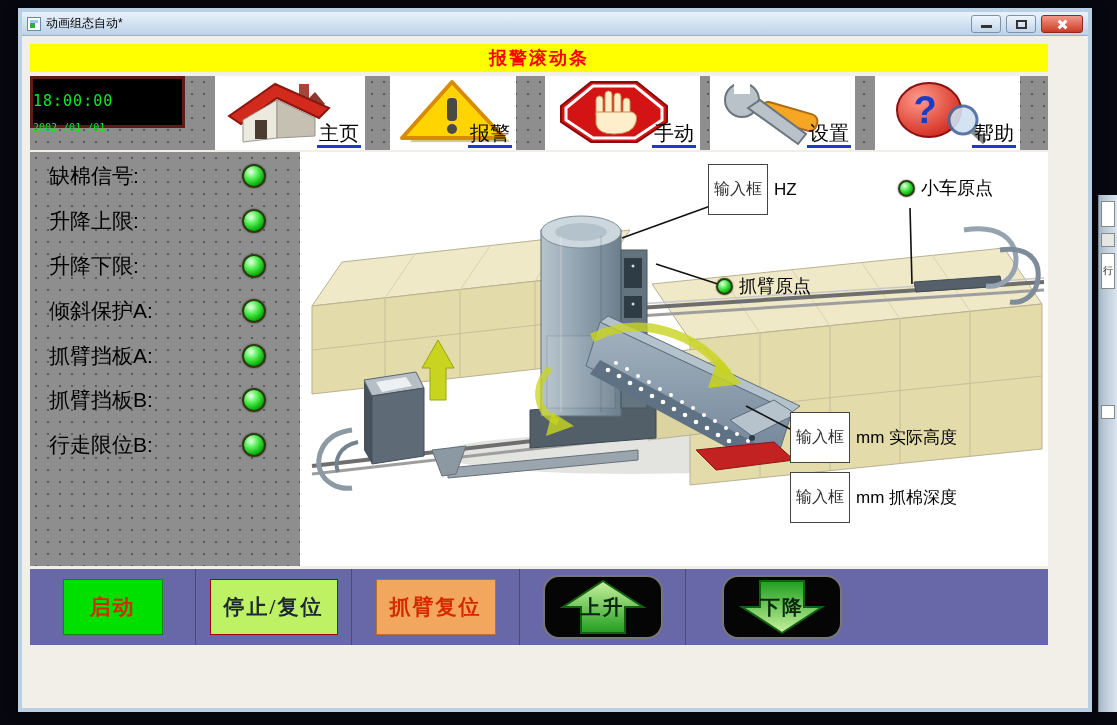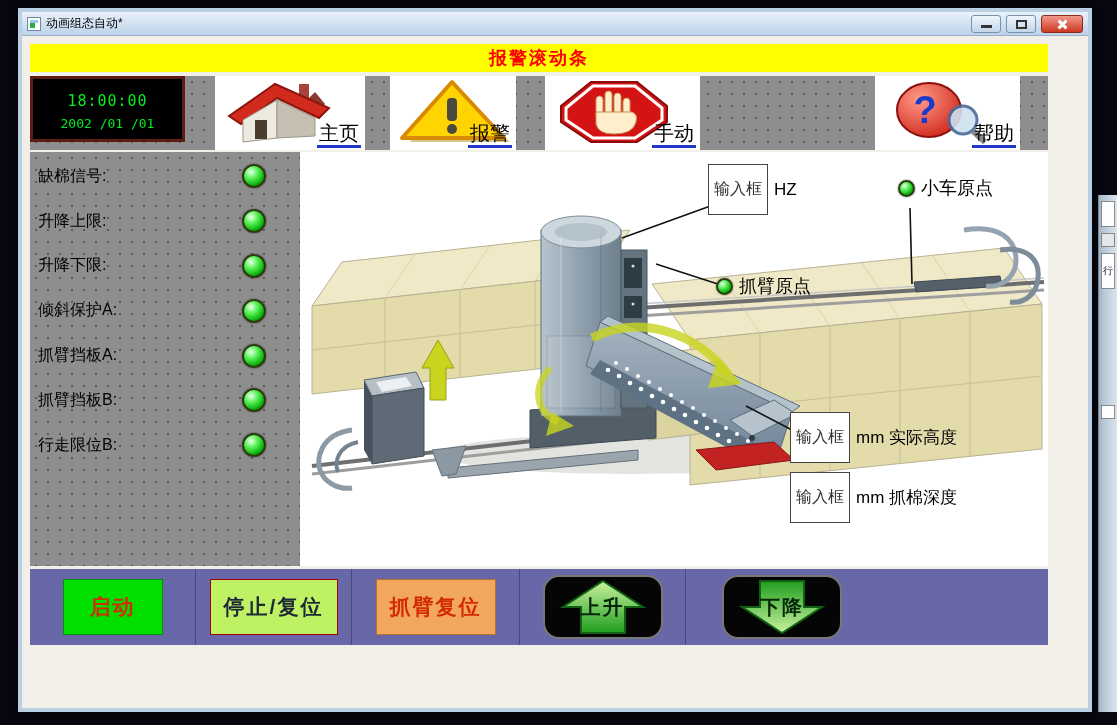"18:00:00" .clock { height: 66px -> 52px; text-align: center -> none }
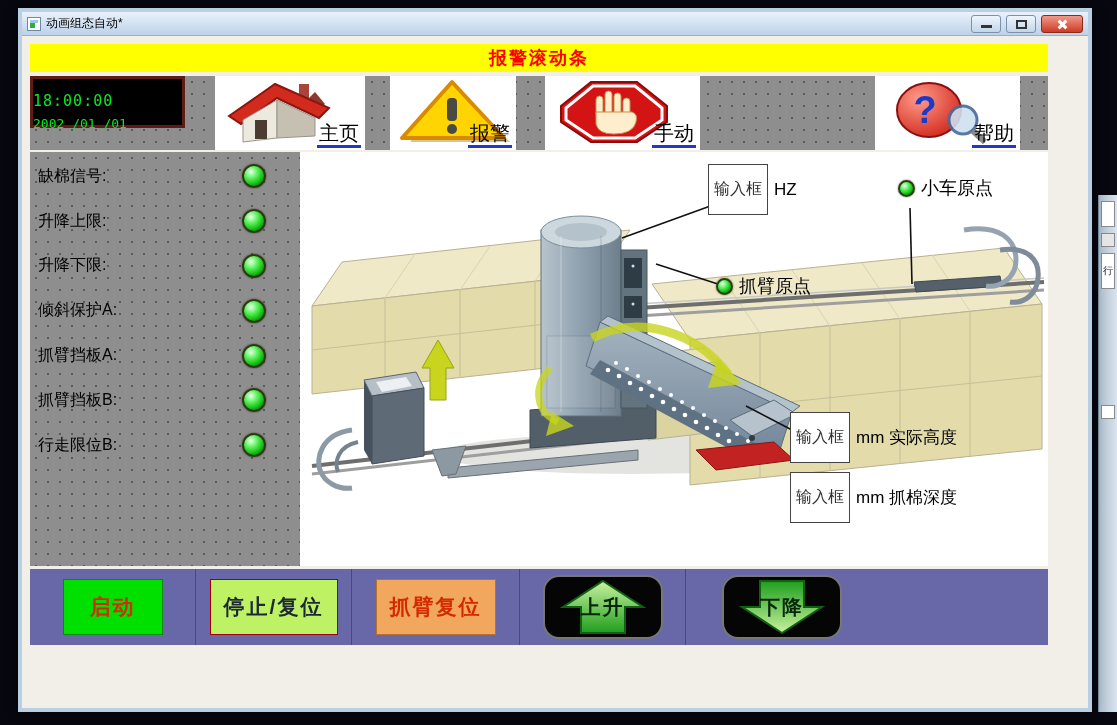"2002 /01 /01" .clock-date { font-size: 13px -> 10px; margin-top: 6px -> 12px }
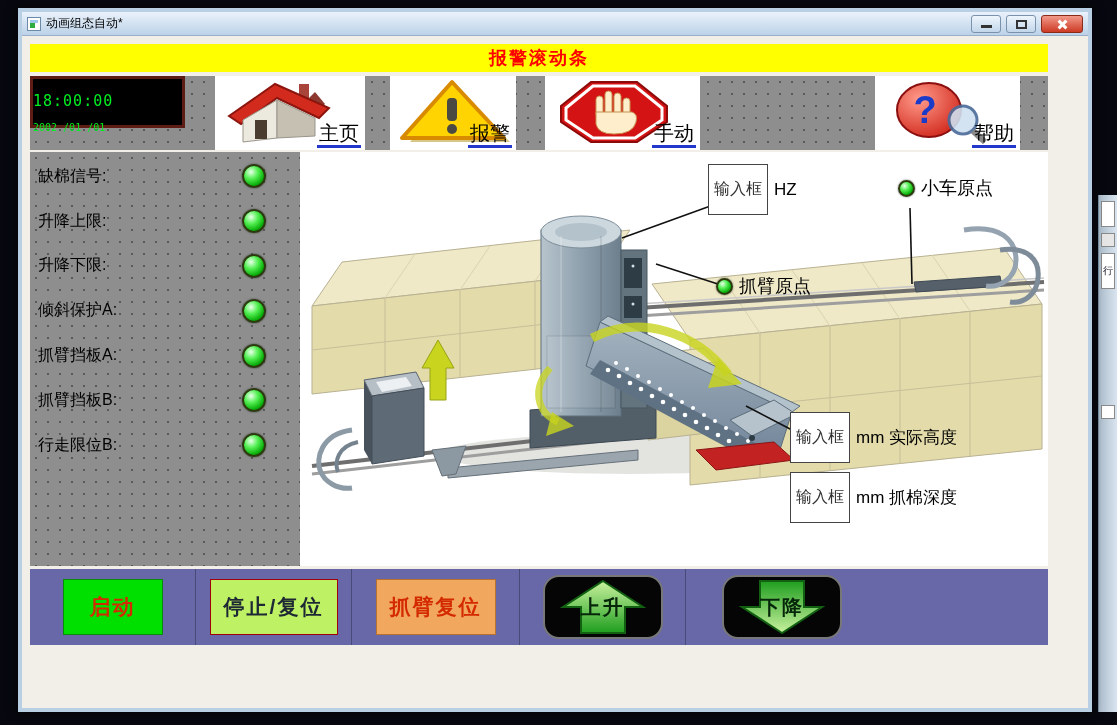"设置" div.nav-cell { html: none -> <div> <svg> <rect></rect> <circle></circle> <rect></rect> <polygon></polygon> </svg> <span>设置</span> </div> }
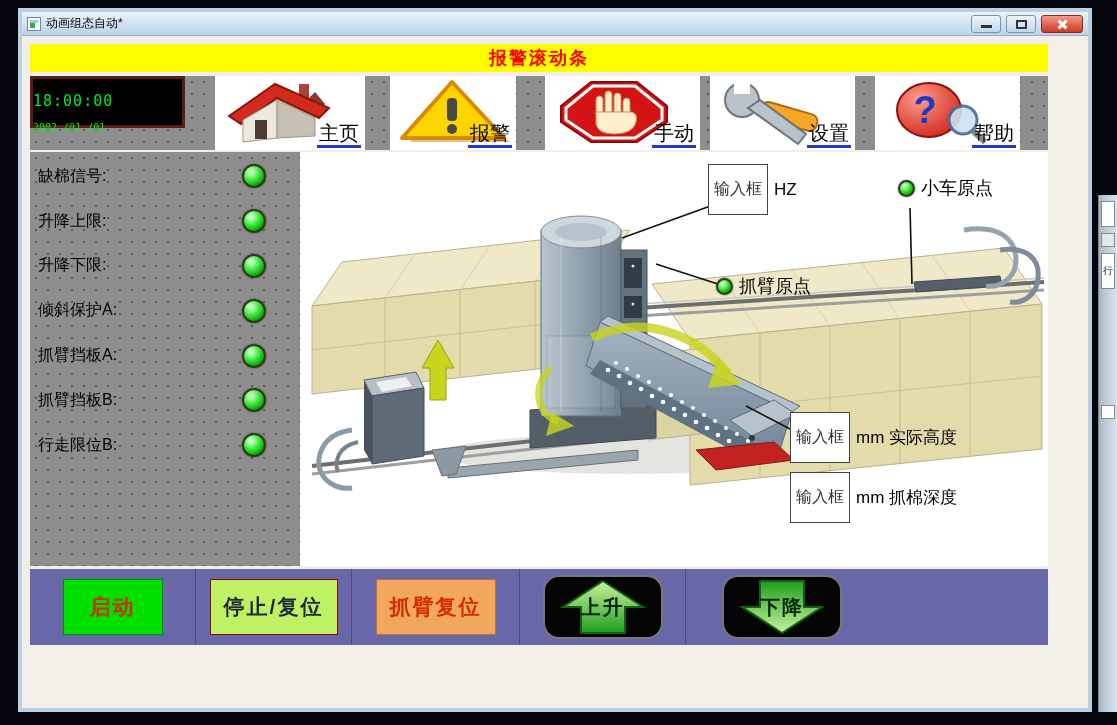"缺棉信号:" .status-label { font-size: 16px -> 21px; margin-left: 8px -> 19px }
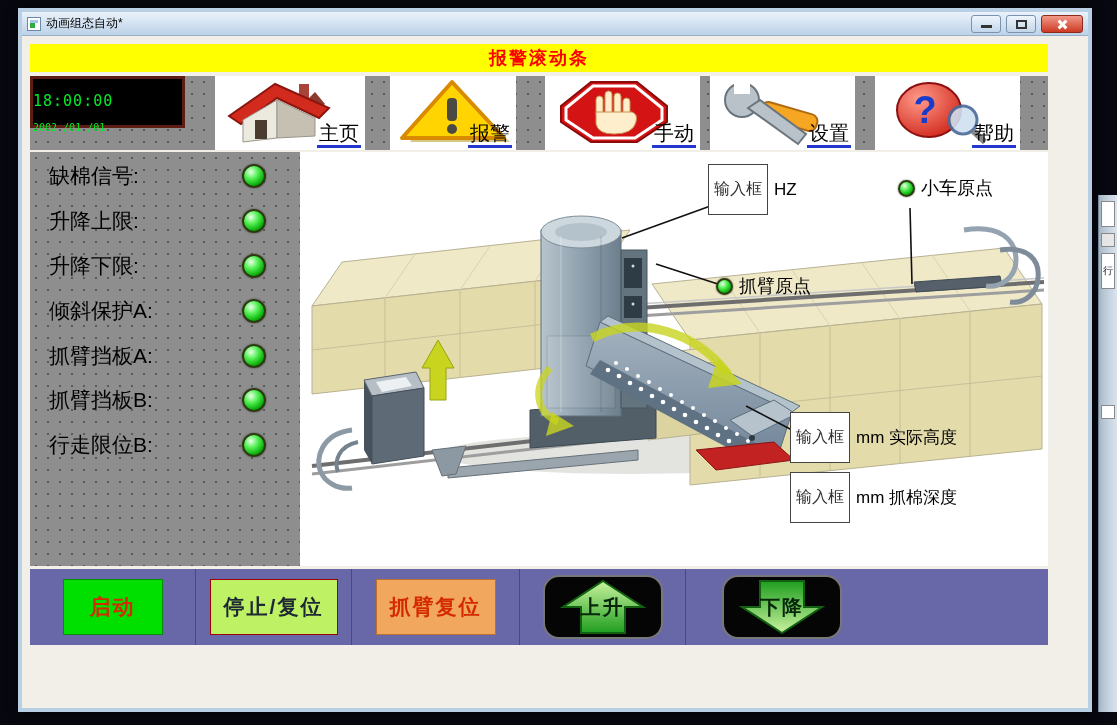"启动" .cbtn { font-family: Liberation Sans, sans-serif -> Liberation Serif, serif }
